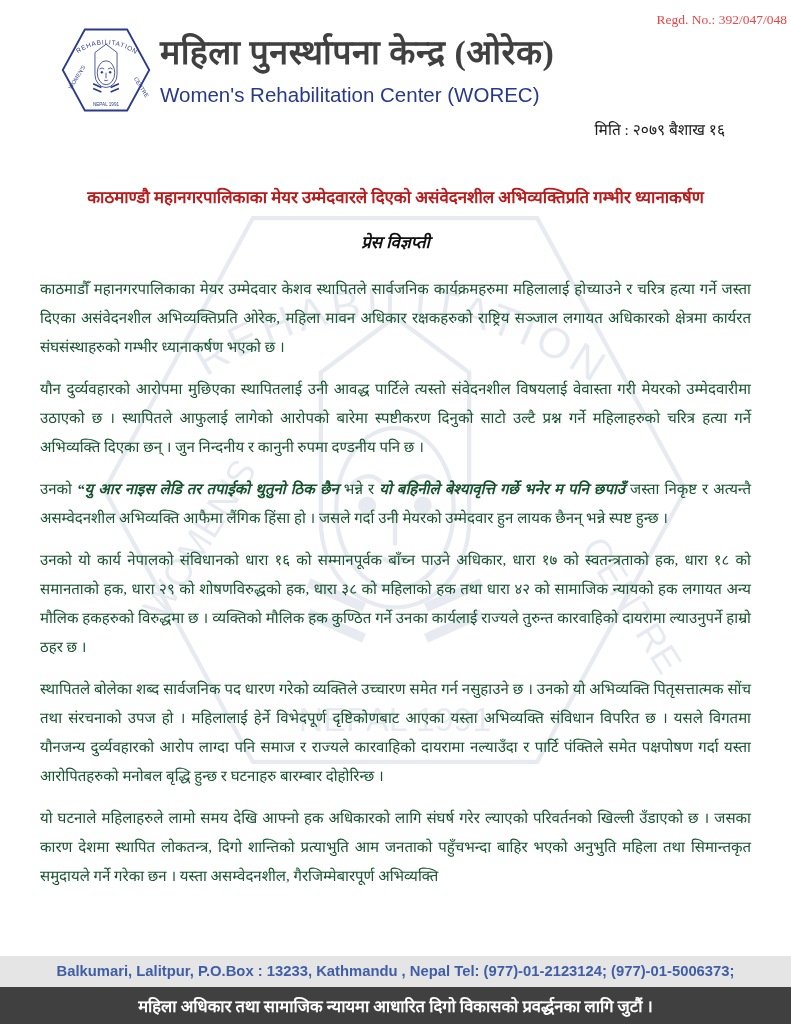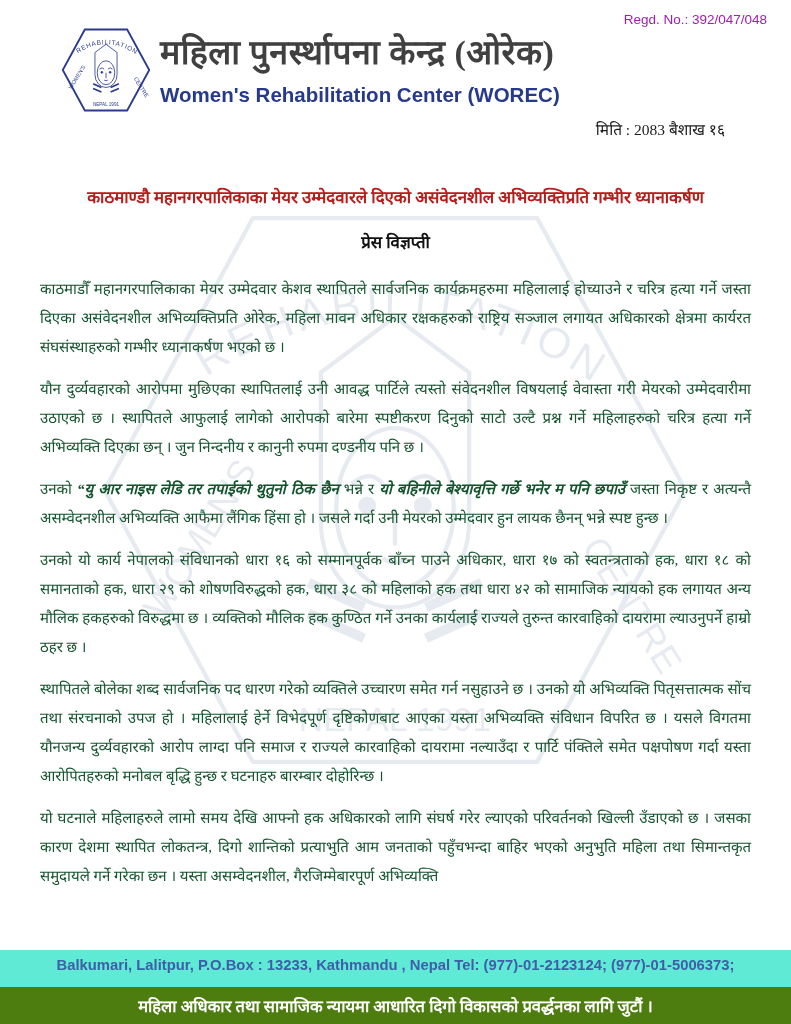"Regd. No.: 392/047/048" .regd { color: #a21caf -> #ef4444; font-family: Liberation Sans, sans-serif -> Liberation Serif, serif; right: 24px -> 4px }
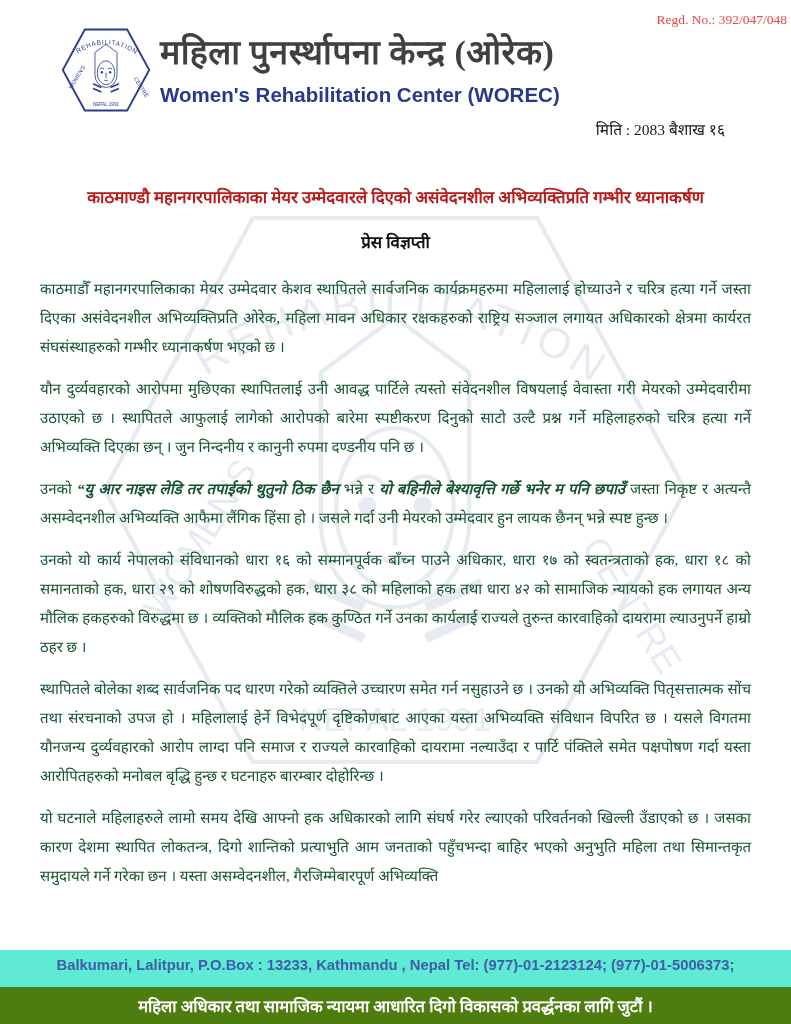"Women's Rehabilitation Center (WOREC)" .org-en { font-weight: bold -> normal }
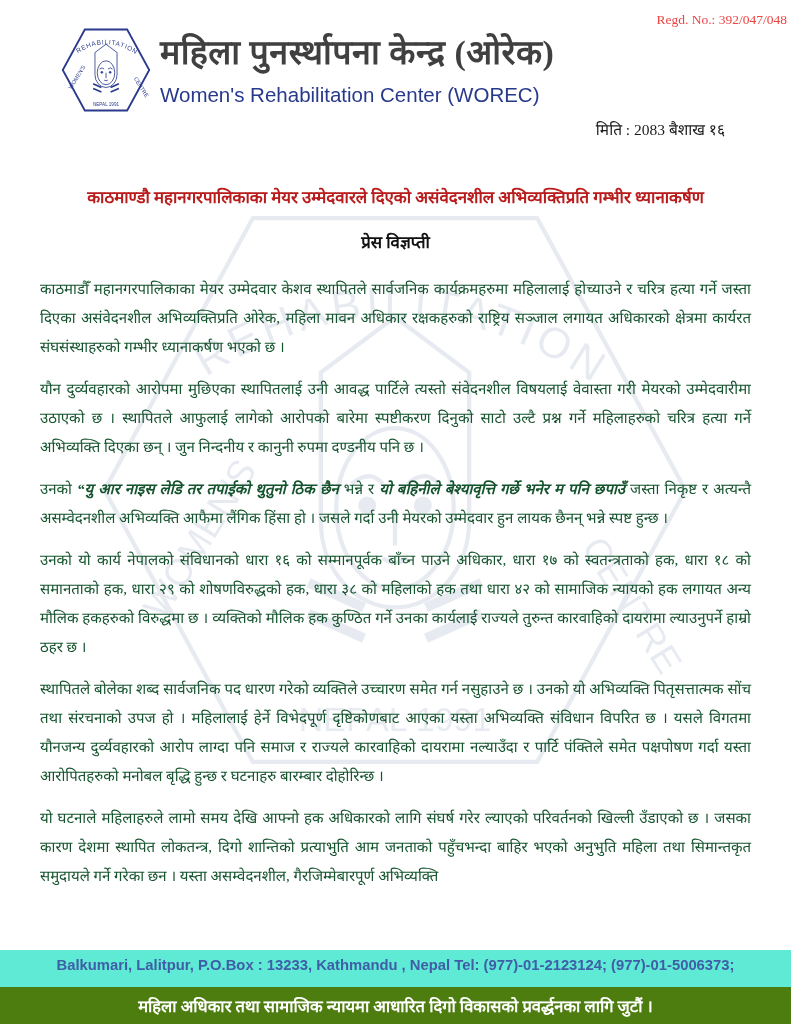"मिति : 2083 बैशाख १६" div.date-line { text: 2083 -> २०७९ }
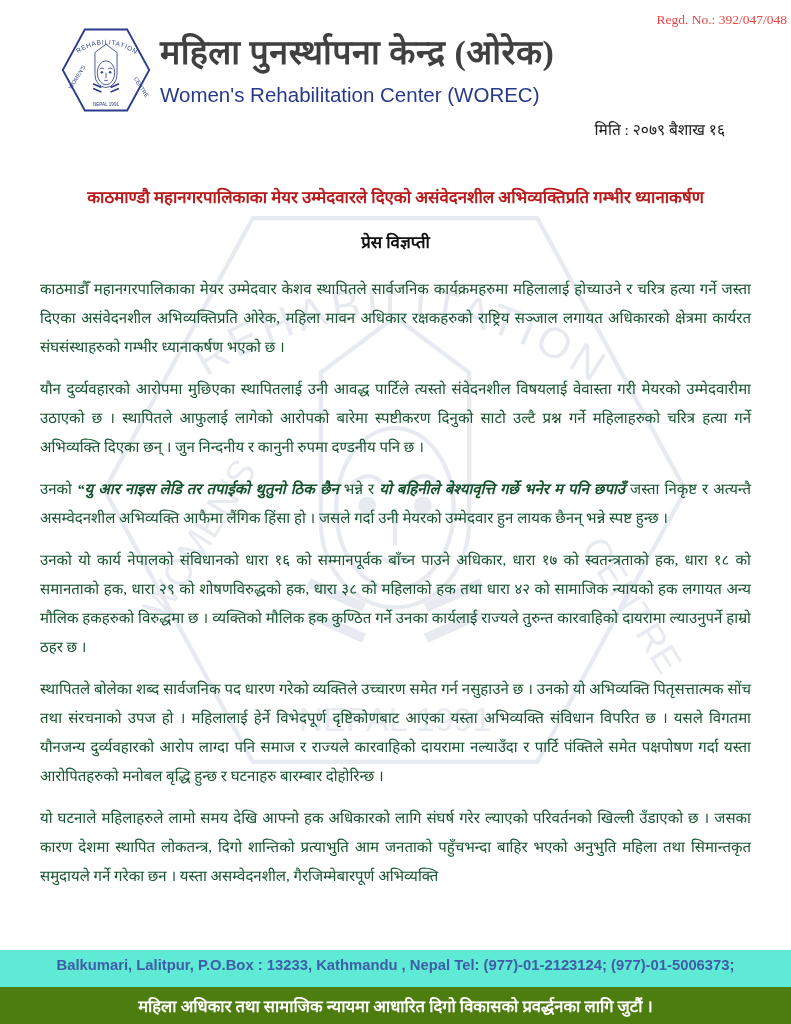"प्रेस विज्ञप्ती" .doc-subtitle { font-style: none -> italic }
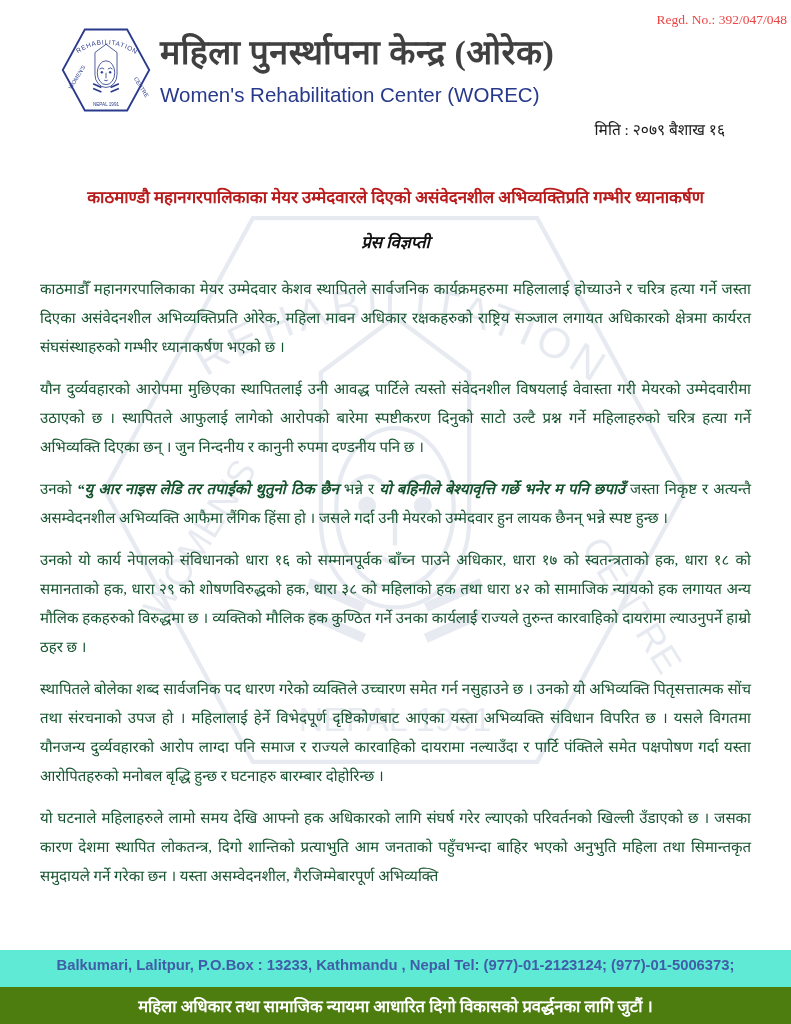"Balkumari, Lalitpur, P.O.Box : 13233," .footer-contact { background: #5eead4 -> #e5e5e5; padding: 5px 0 12px 0 -> 5px 0 6px 0 }
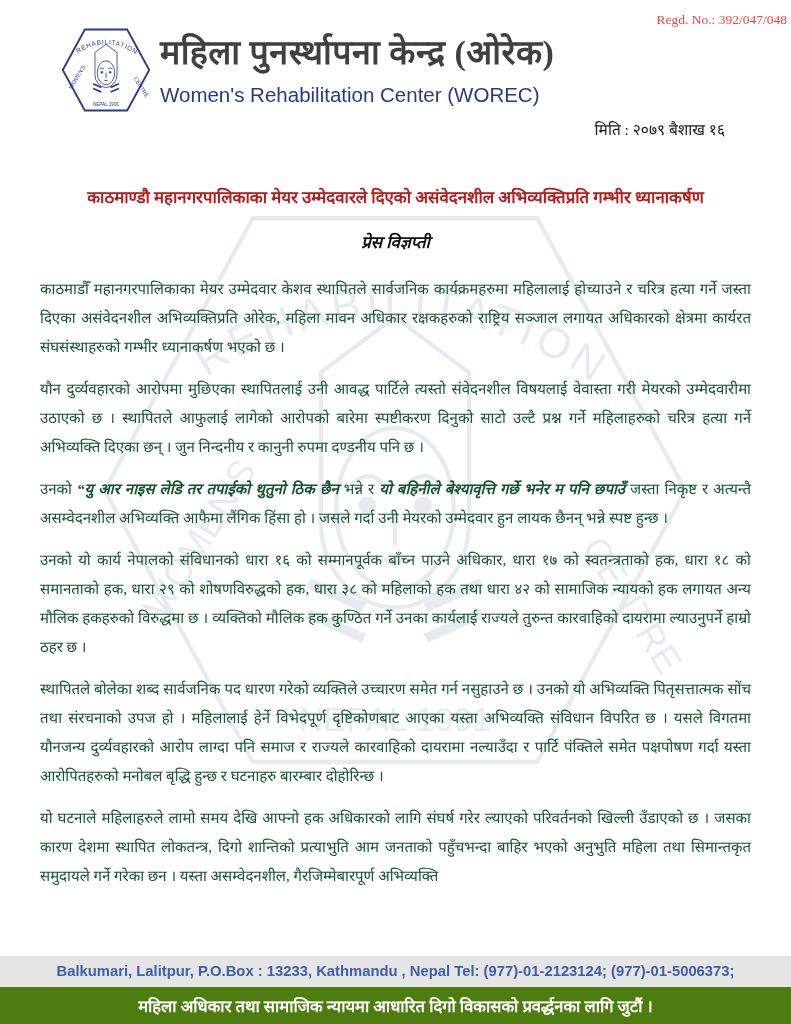"महिला अधिकार तथा सामाजिक न्यायमा" .footer-banner { background: #4d7c0f -> #404040 }
